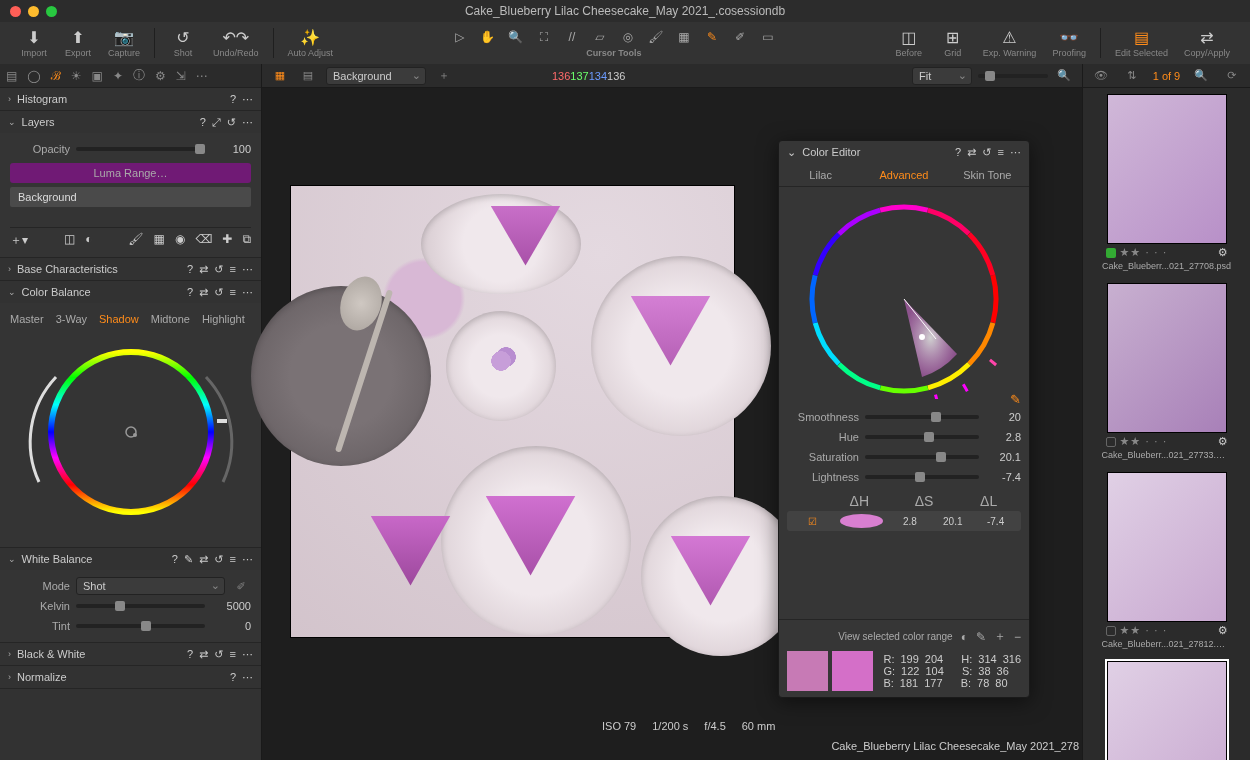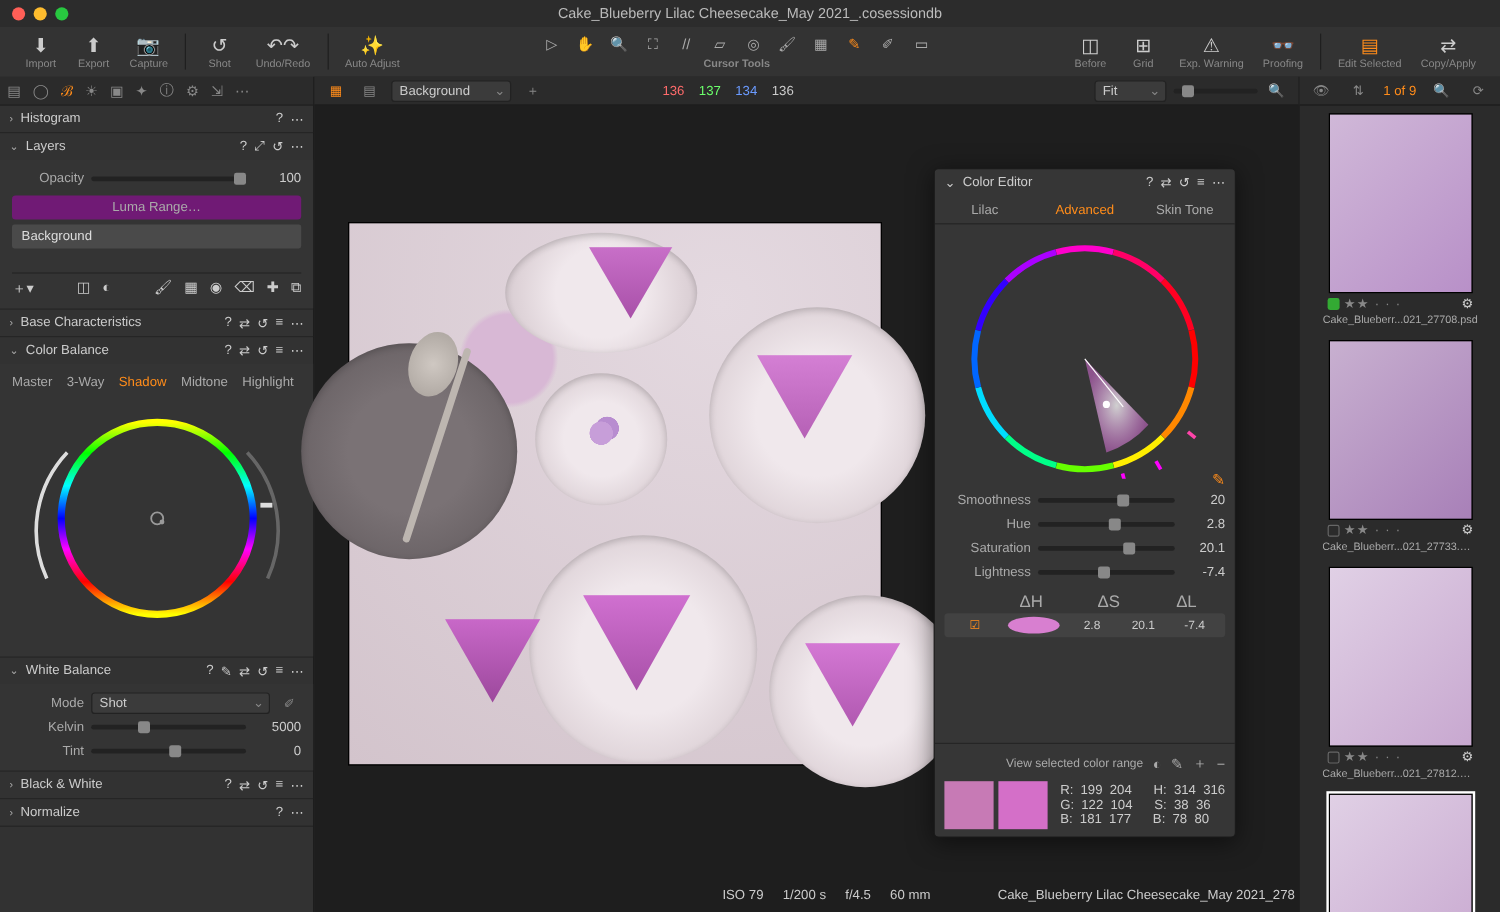"136" .rgb-read { gap: 12px -> 0 }
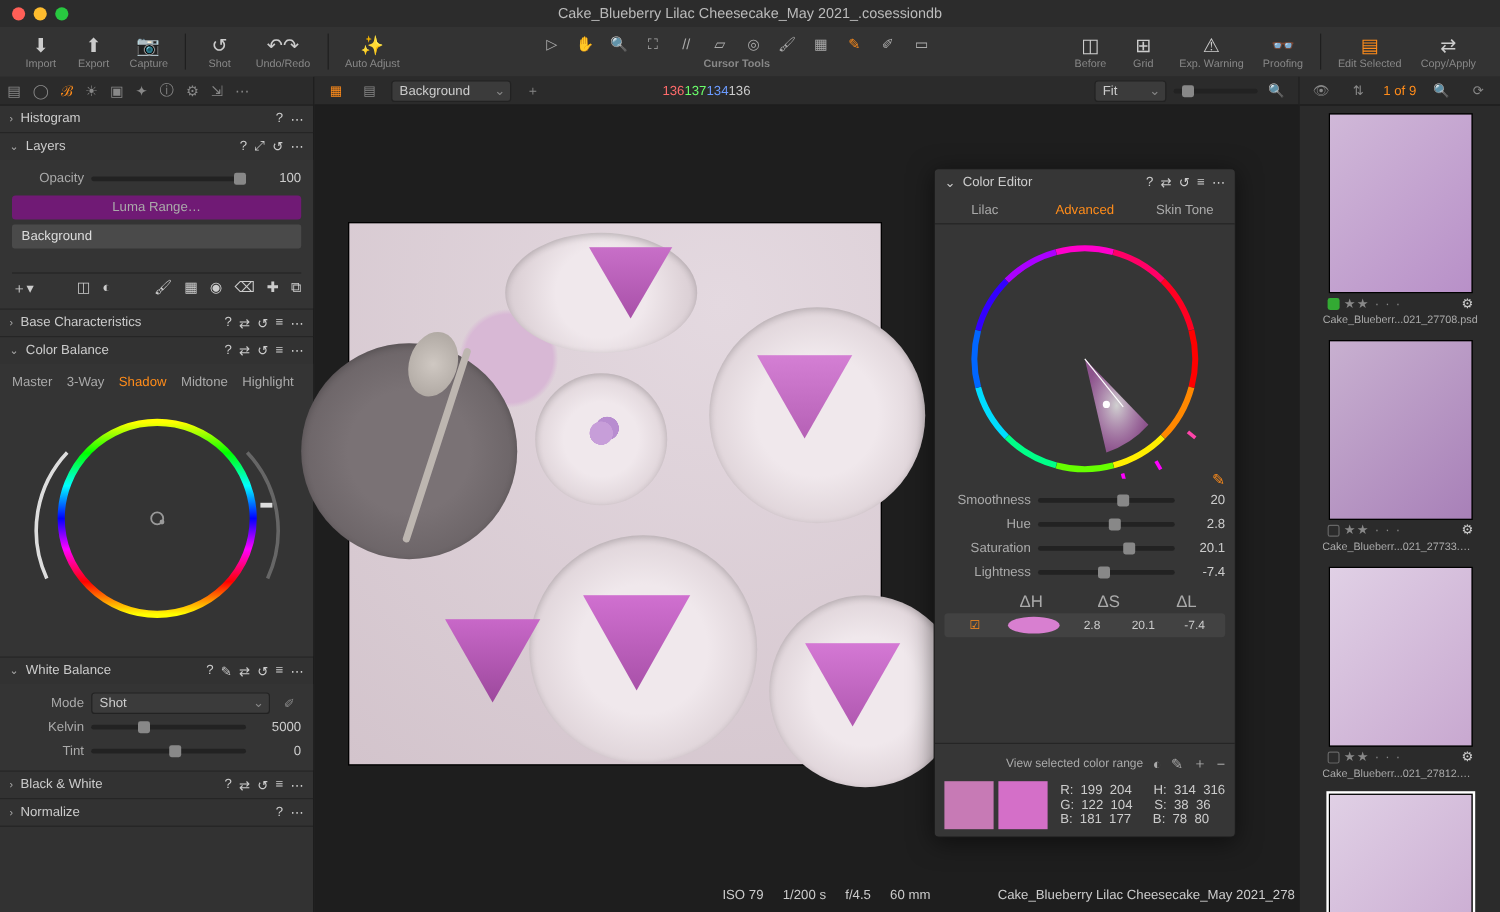"Cake_Blueberry Lilac Cheesecake_May 2021_278" span { margin-top: none -> 20px }
